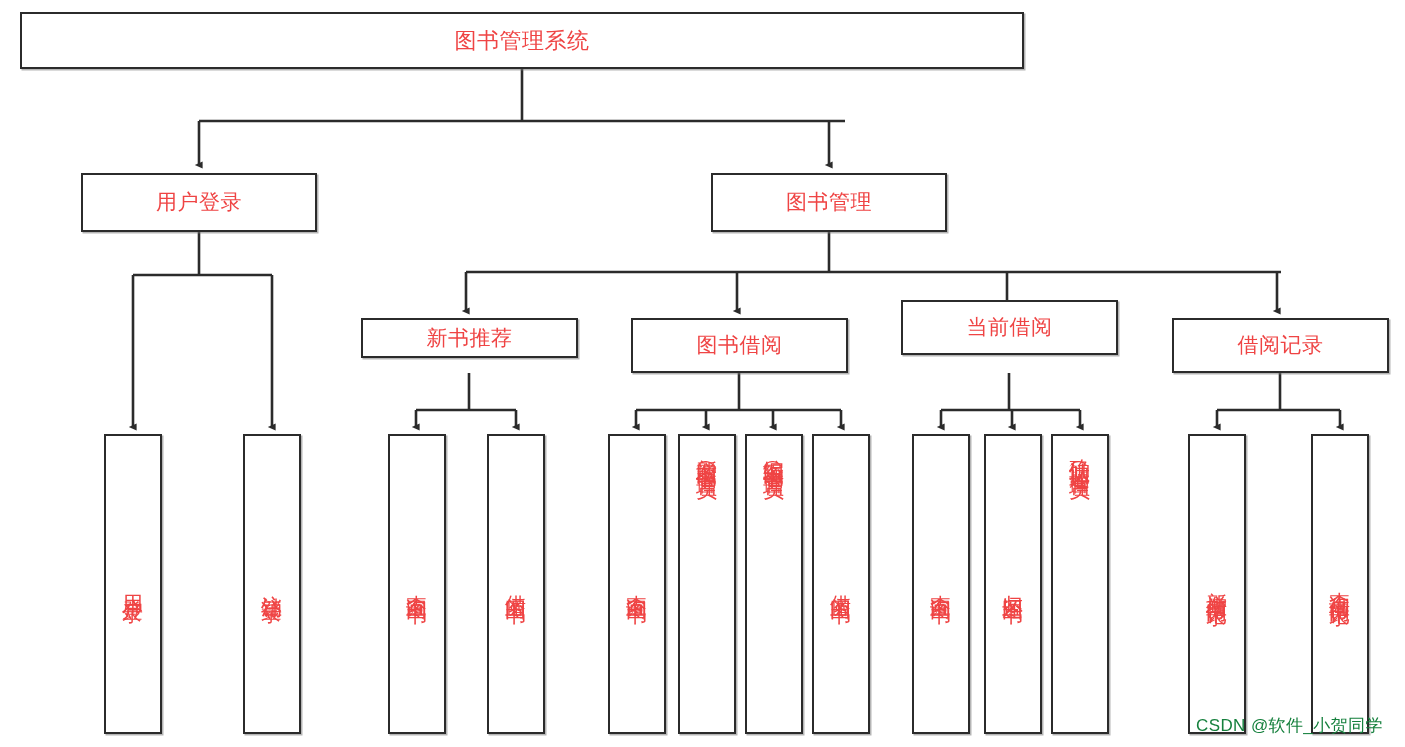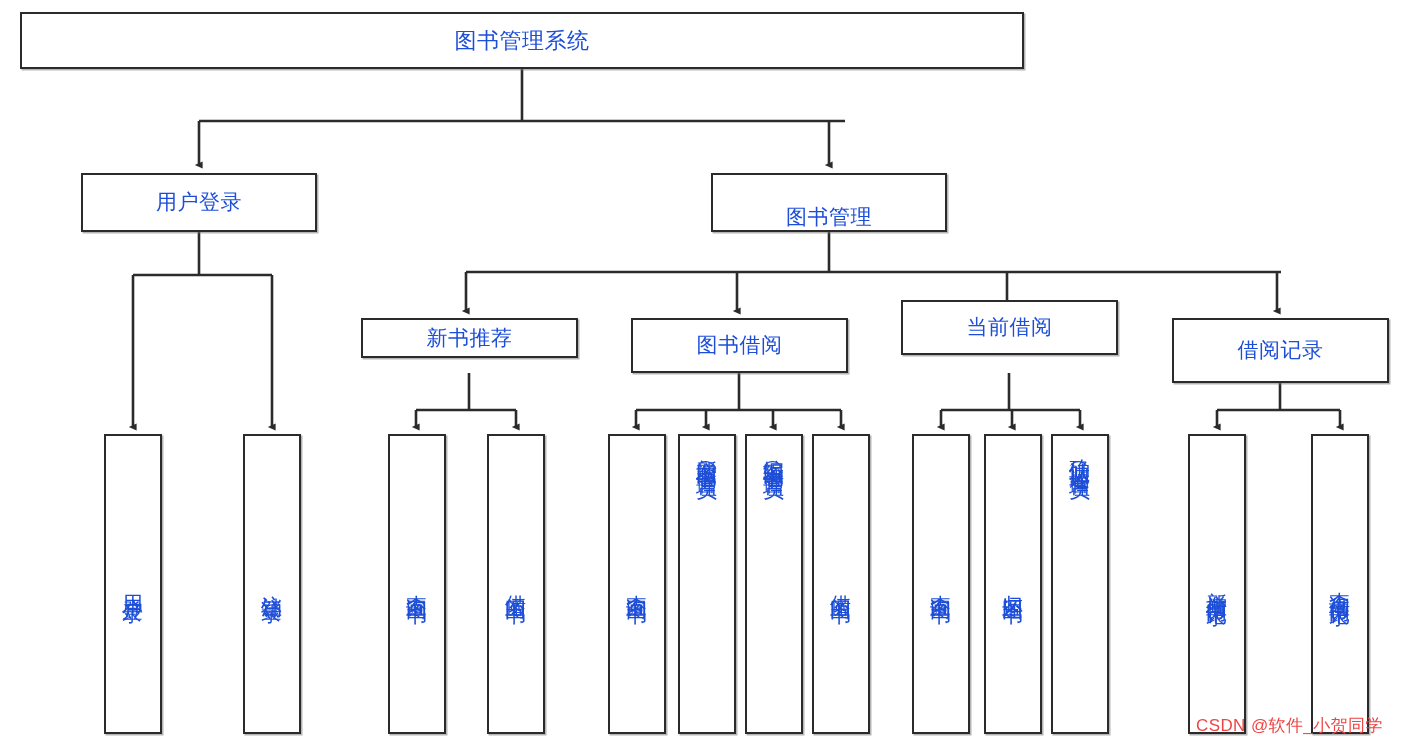"图书管理系统" .node .lbl { color: #1d4ed8 -> #ef4444 }
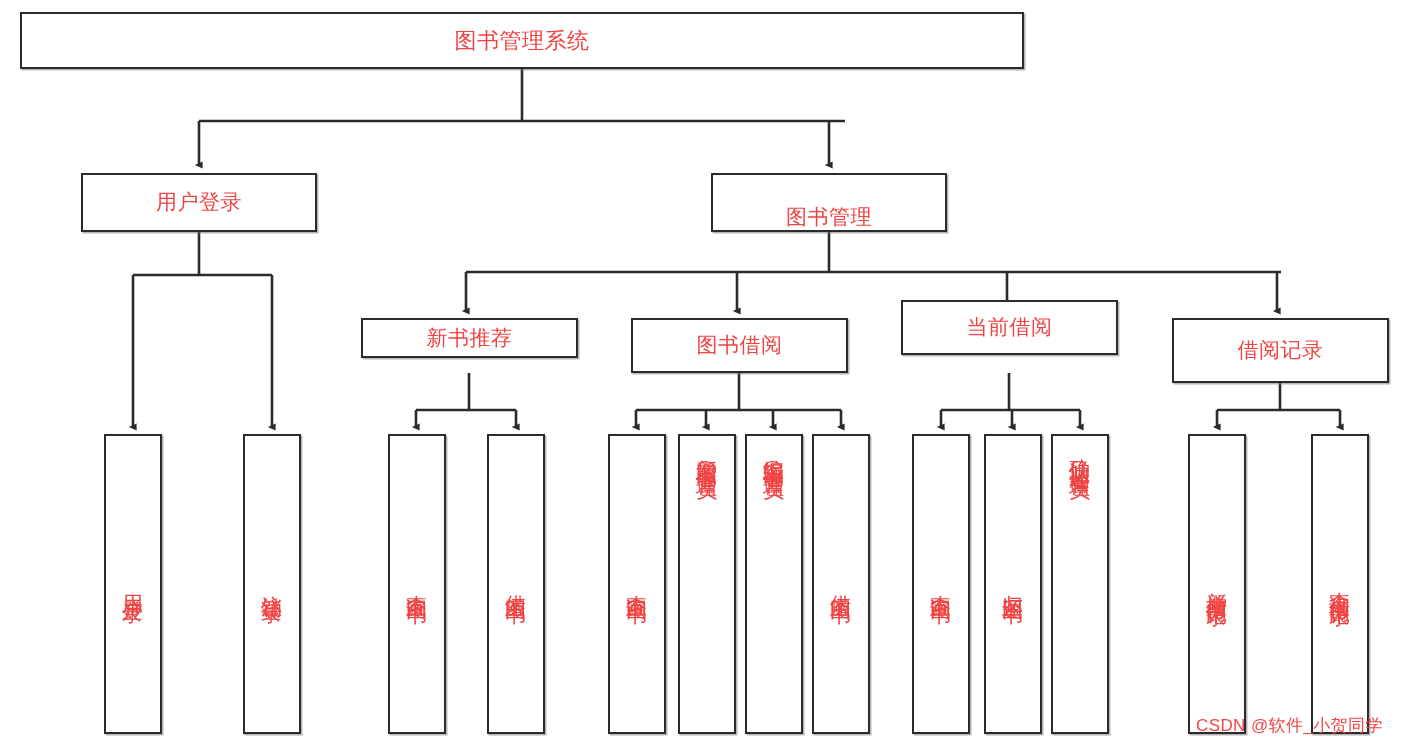"图书管理" div.node { align-items: flex-end -> none }
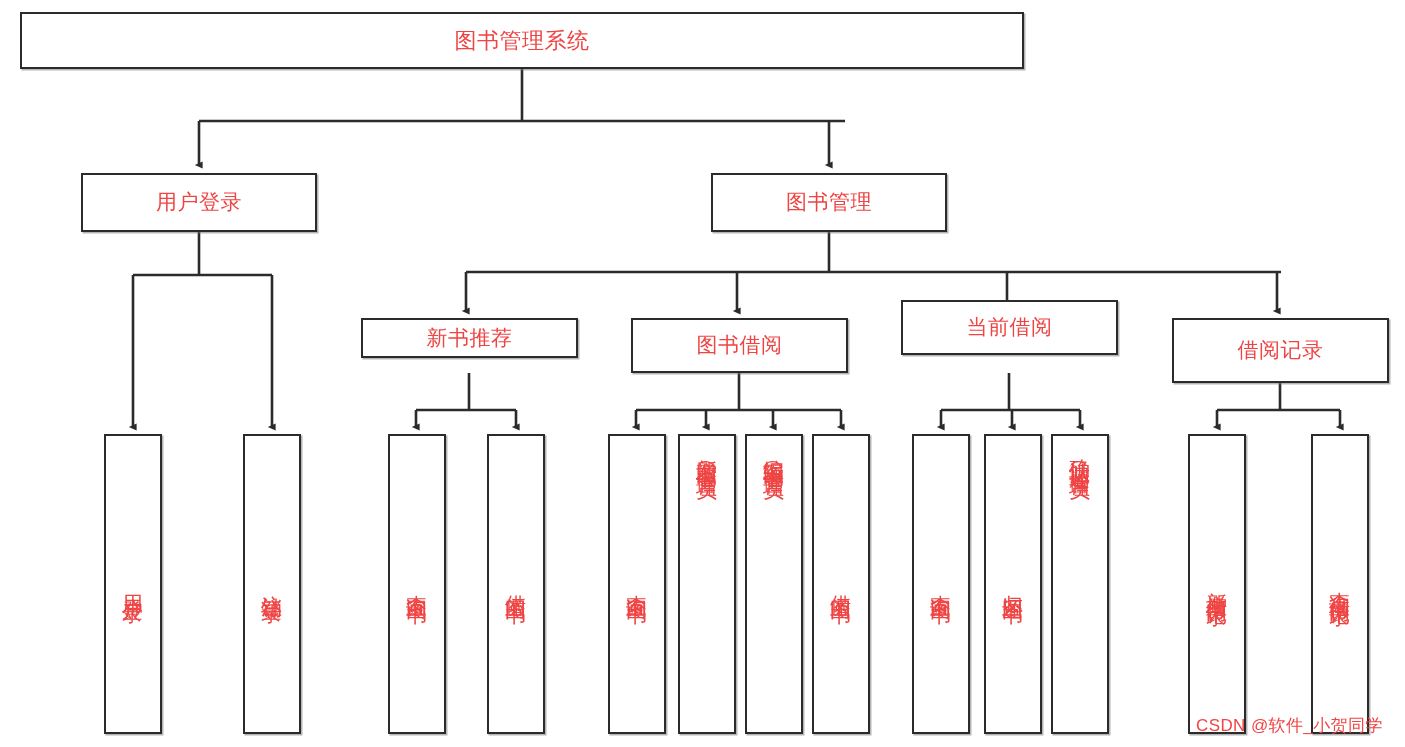"借阅记录" div.node { height: 65px -> 55px }
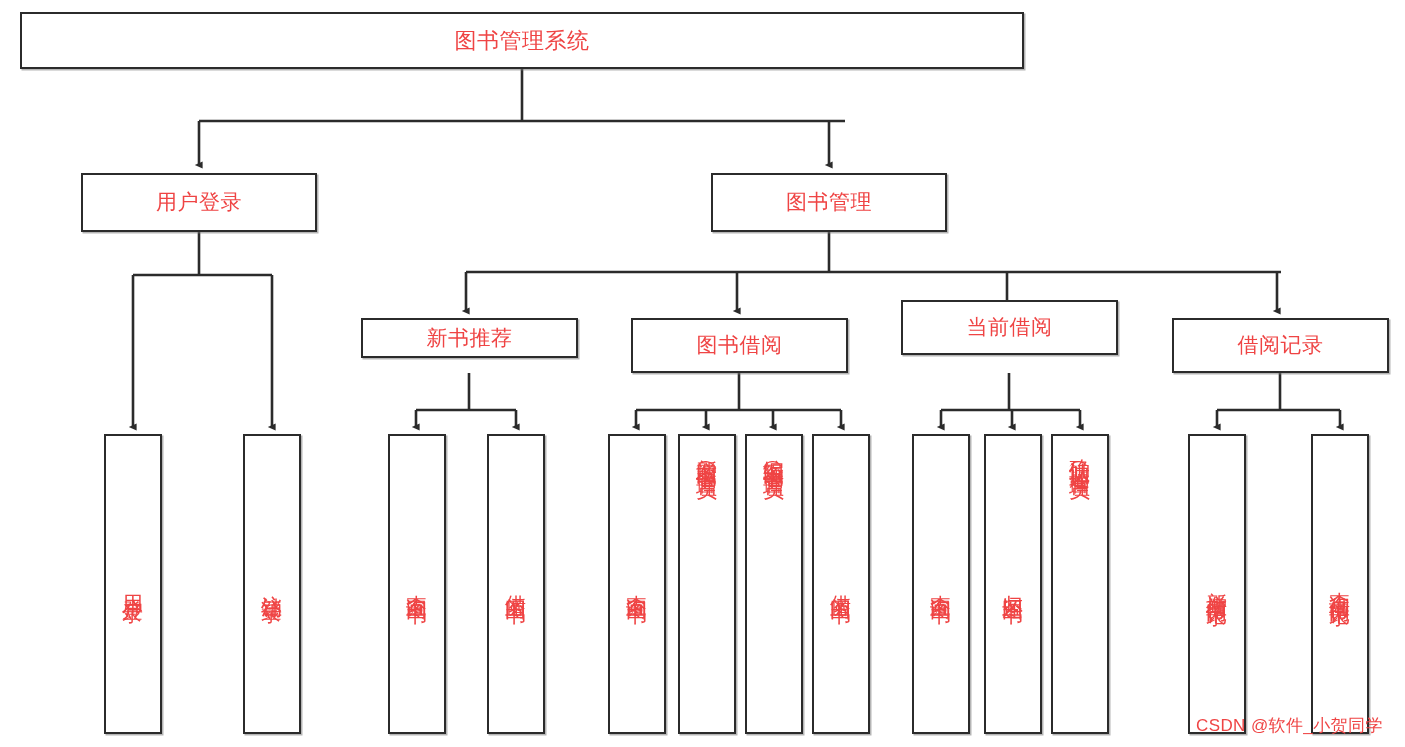"CSDN @软件_小贺同学" #watermark { color: #ef4444 -> #15803d }
